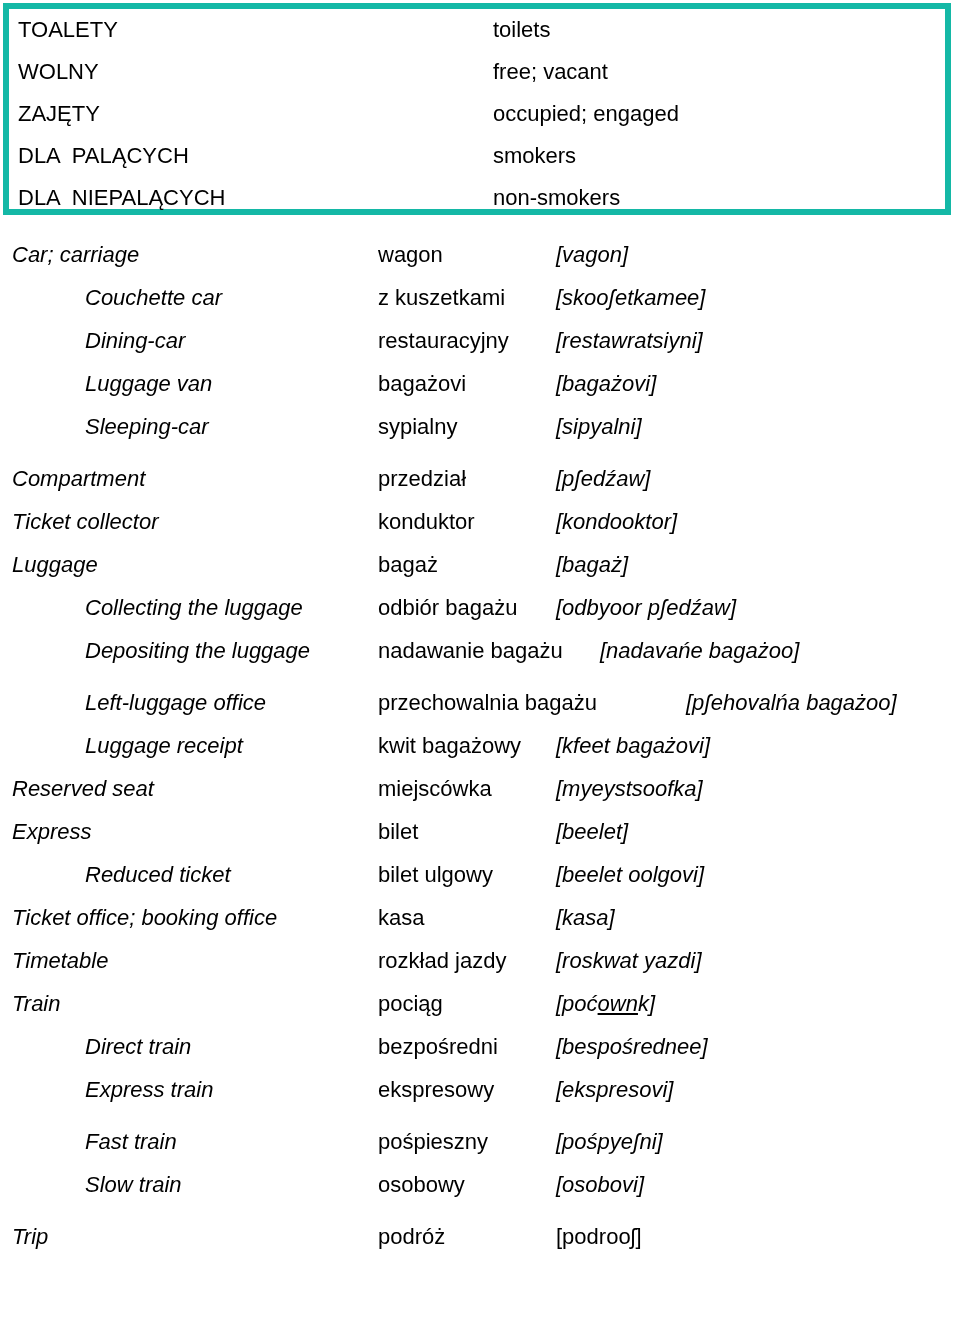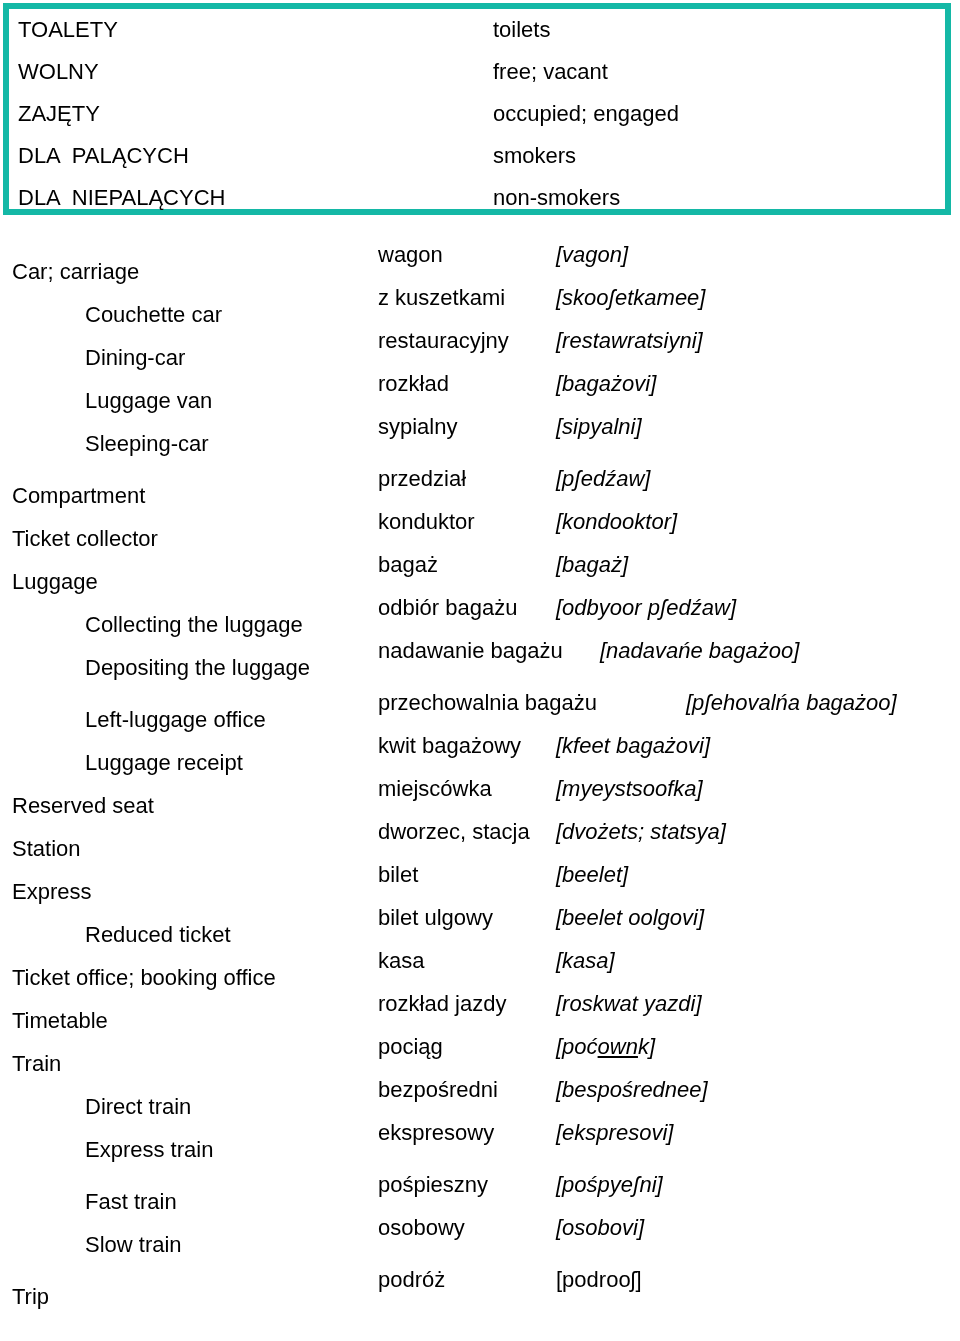"Car; carriage" .g-row .en { font-style: none -> italic; top: 17px -> 0 }
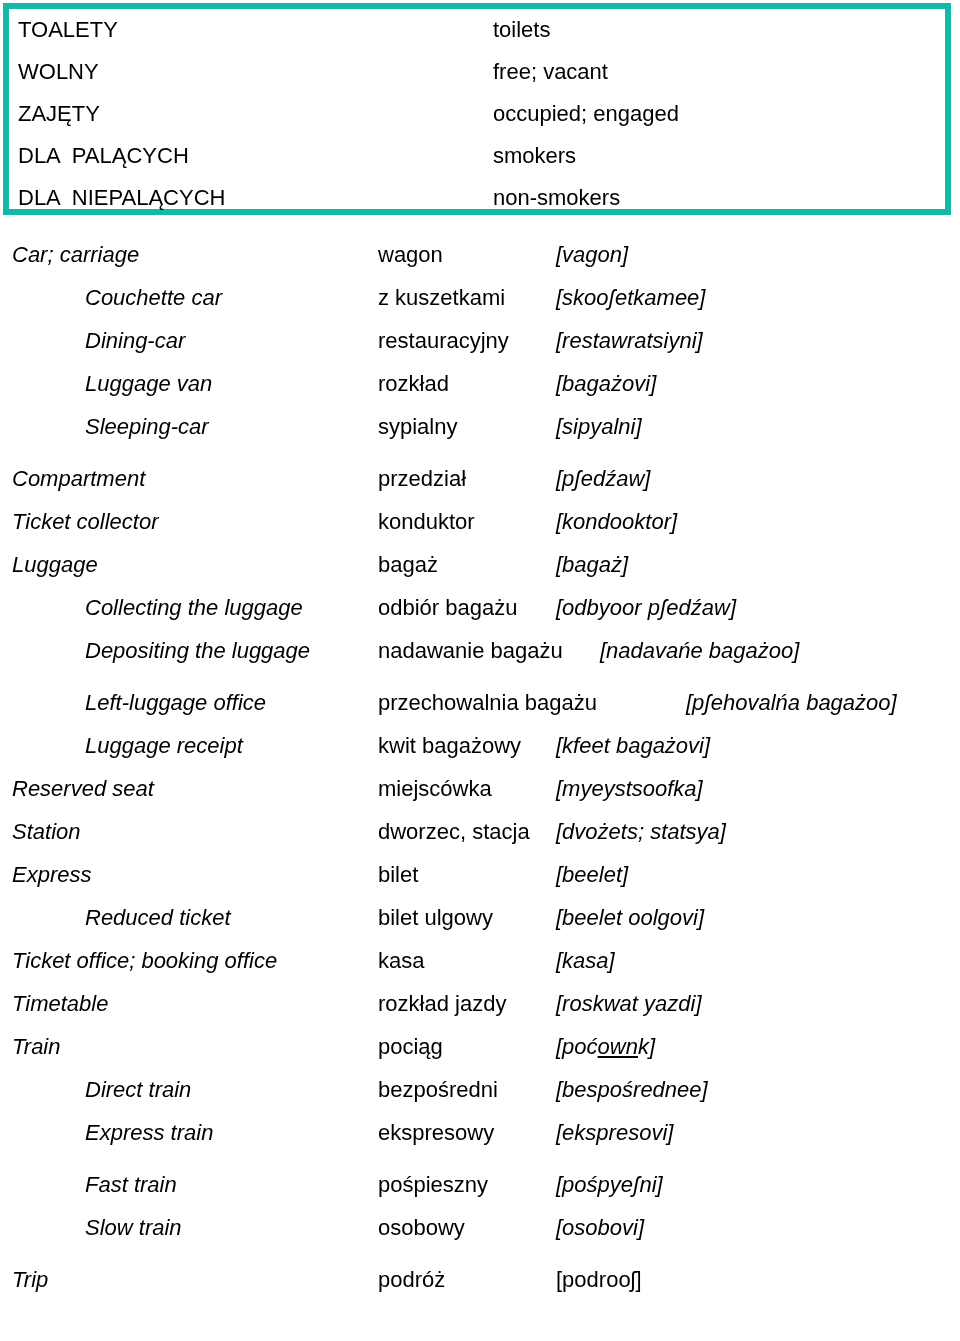"rozkład" span.pl { text: rozkład -> bagażovi }
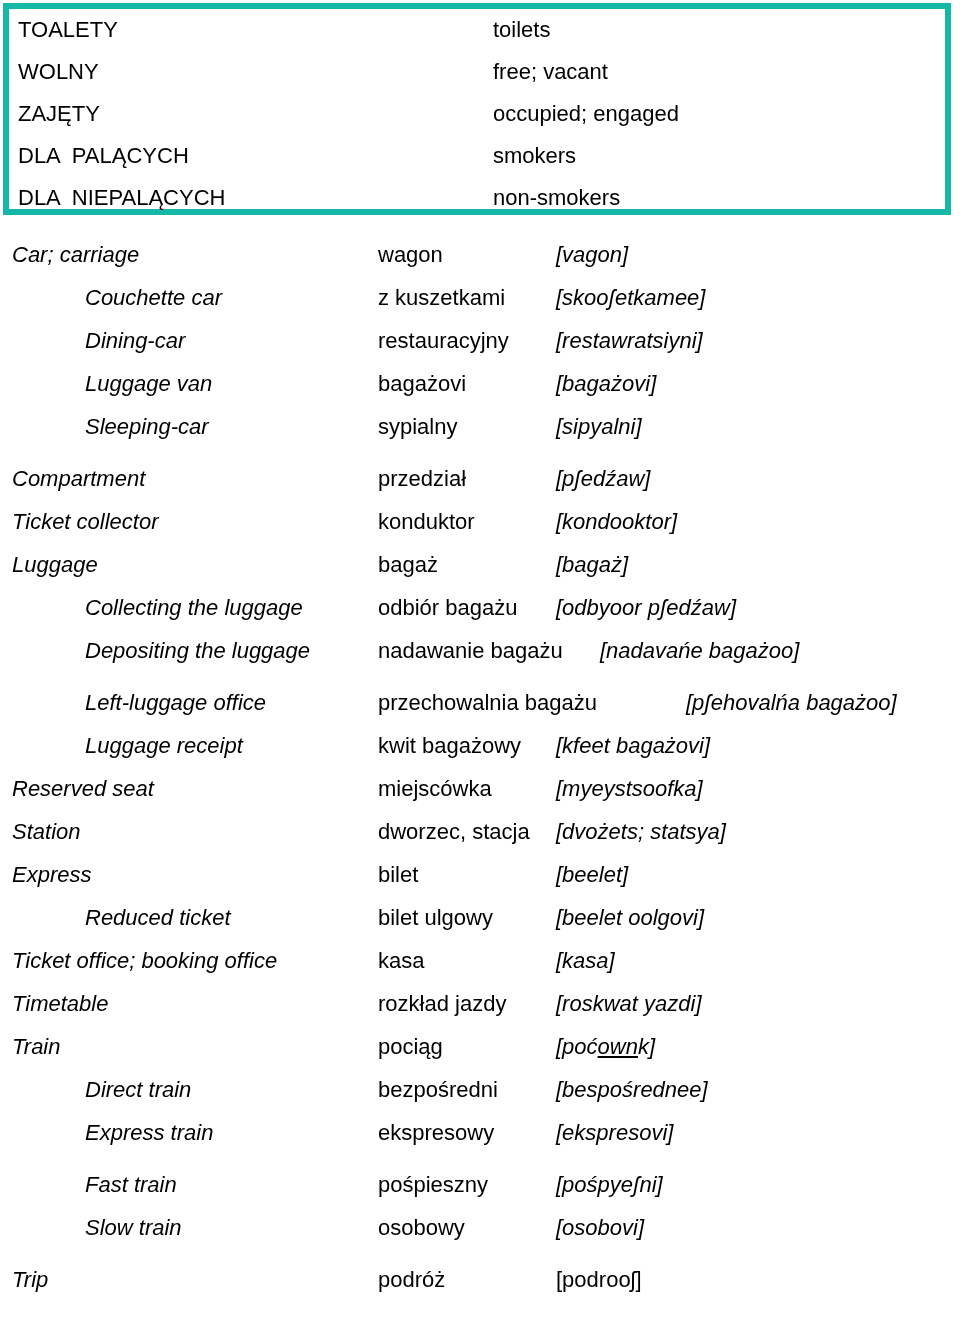"Station" div.g-row { html: <div> <span>Station</span> <span>dworzec, stacja</span> <span>[dvożets; statsya]</span> </div> -> none }
